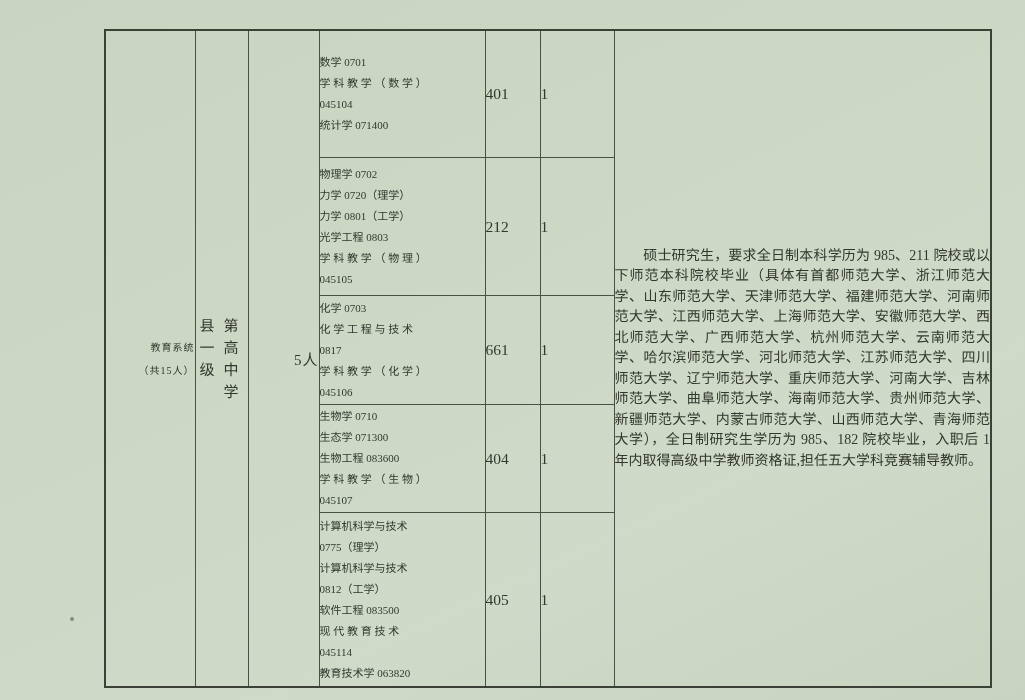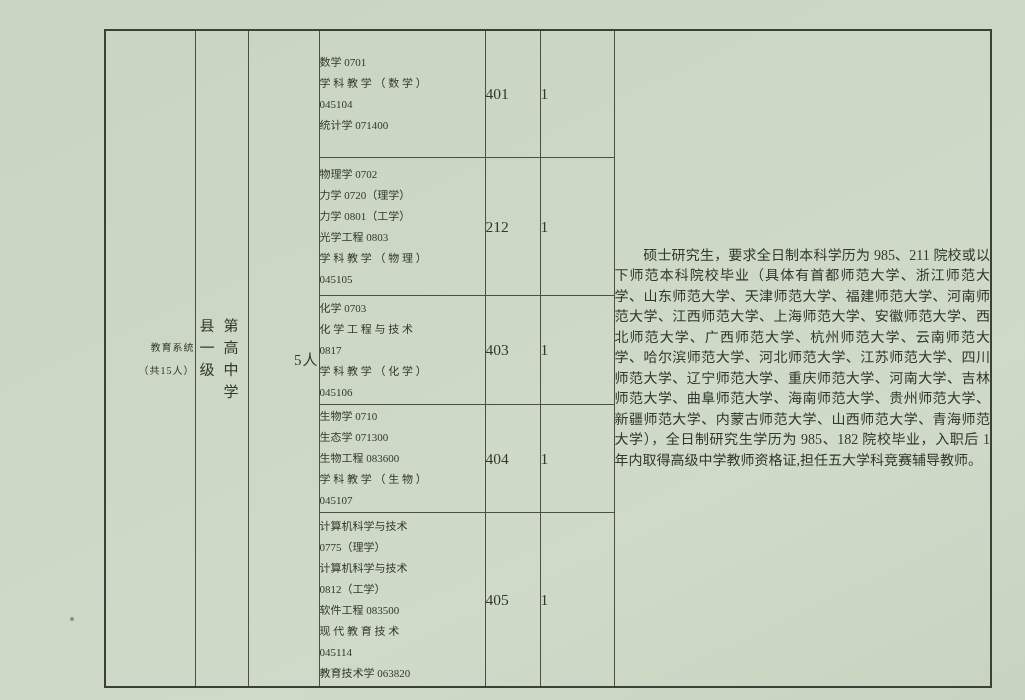"403" td.code-cell { text: 403 -> 661 }
